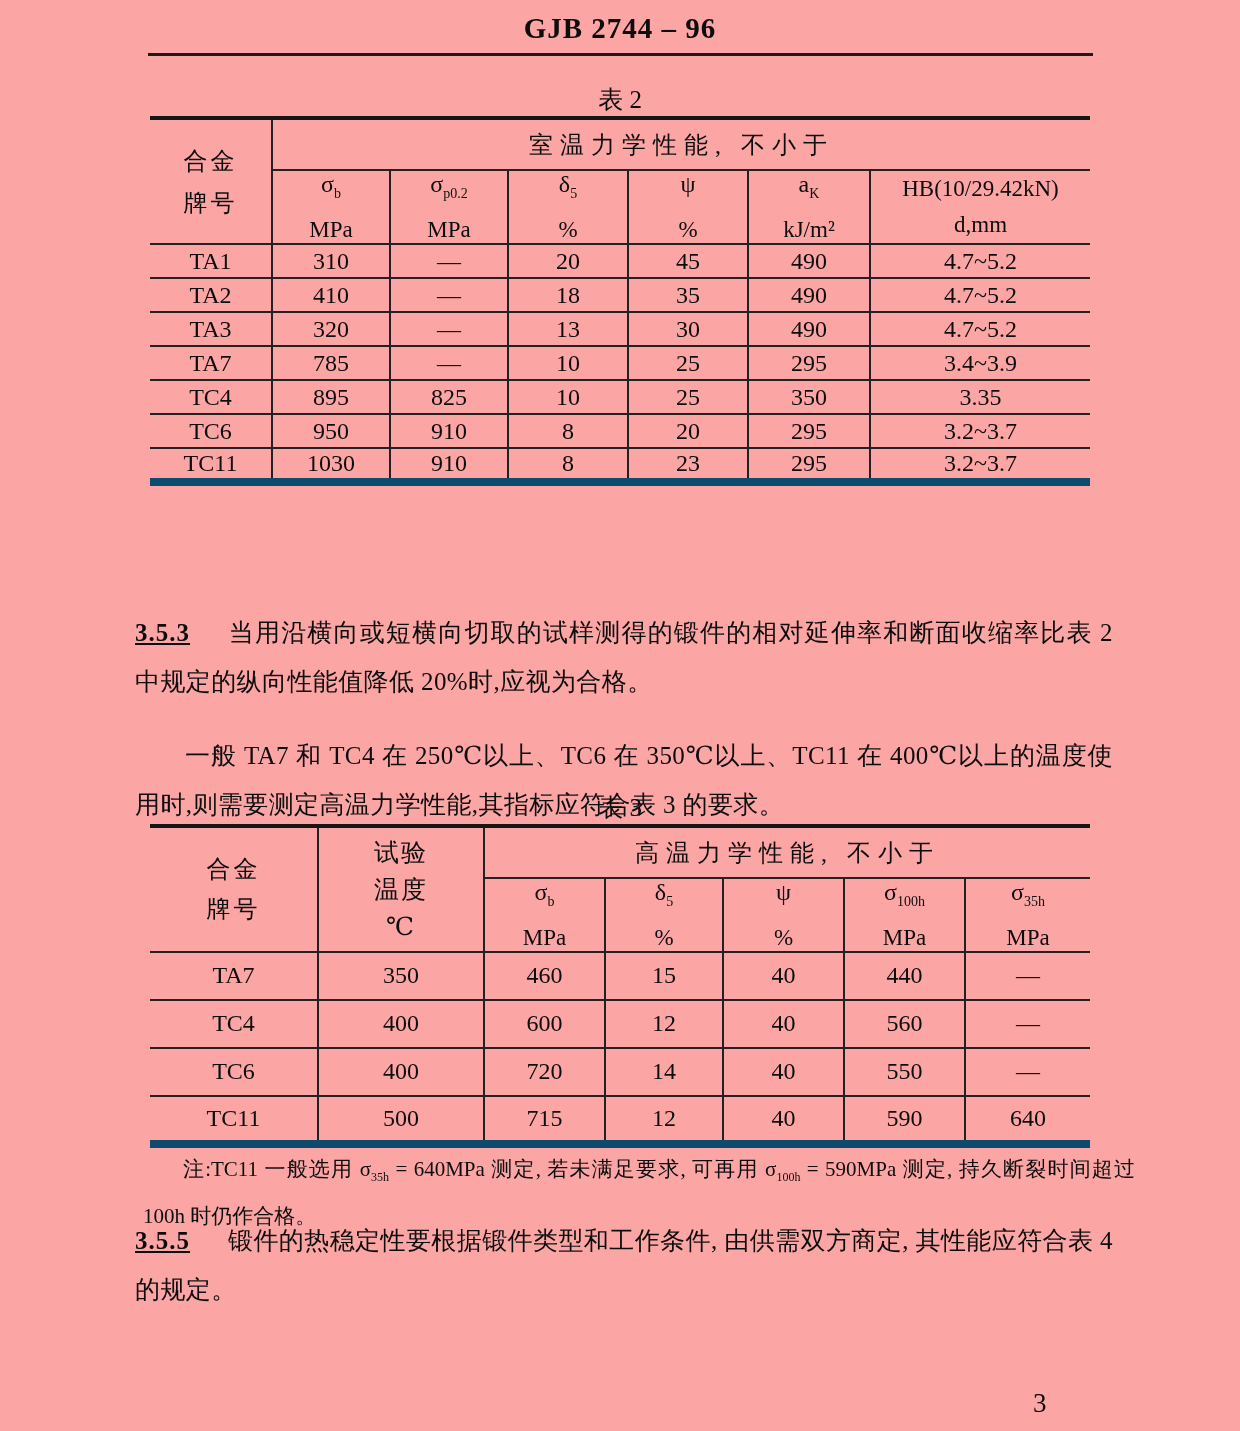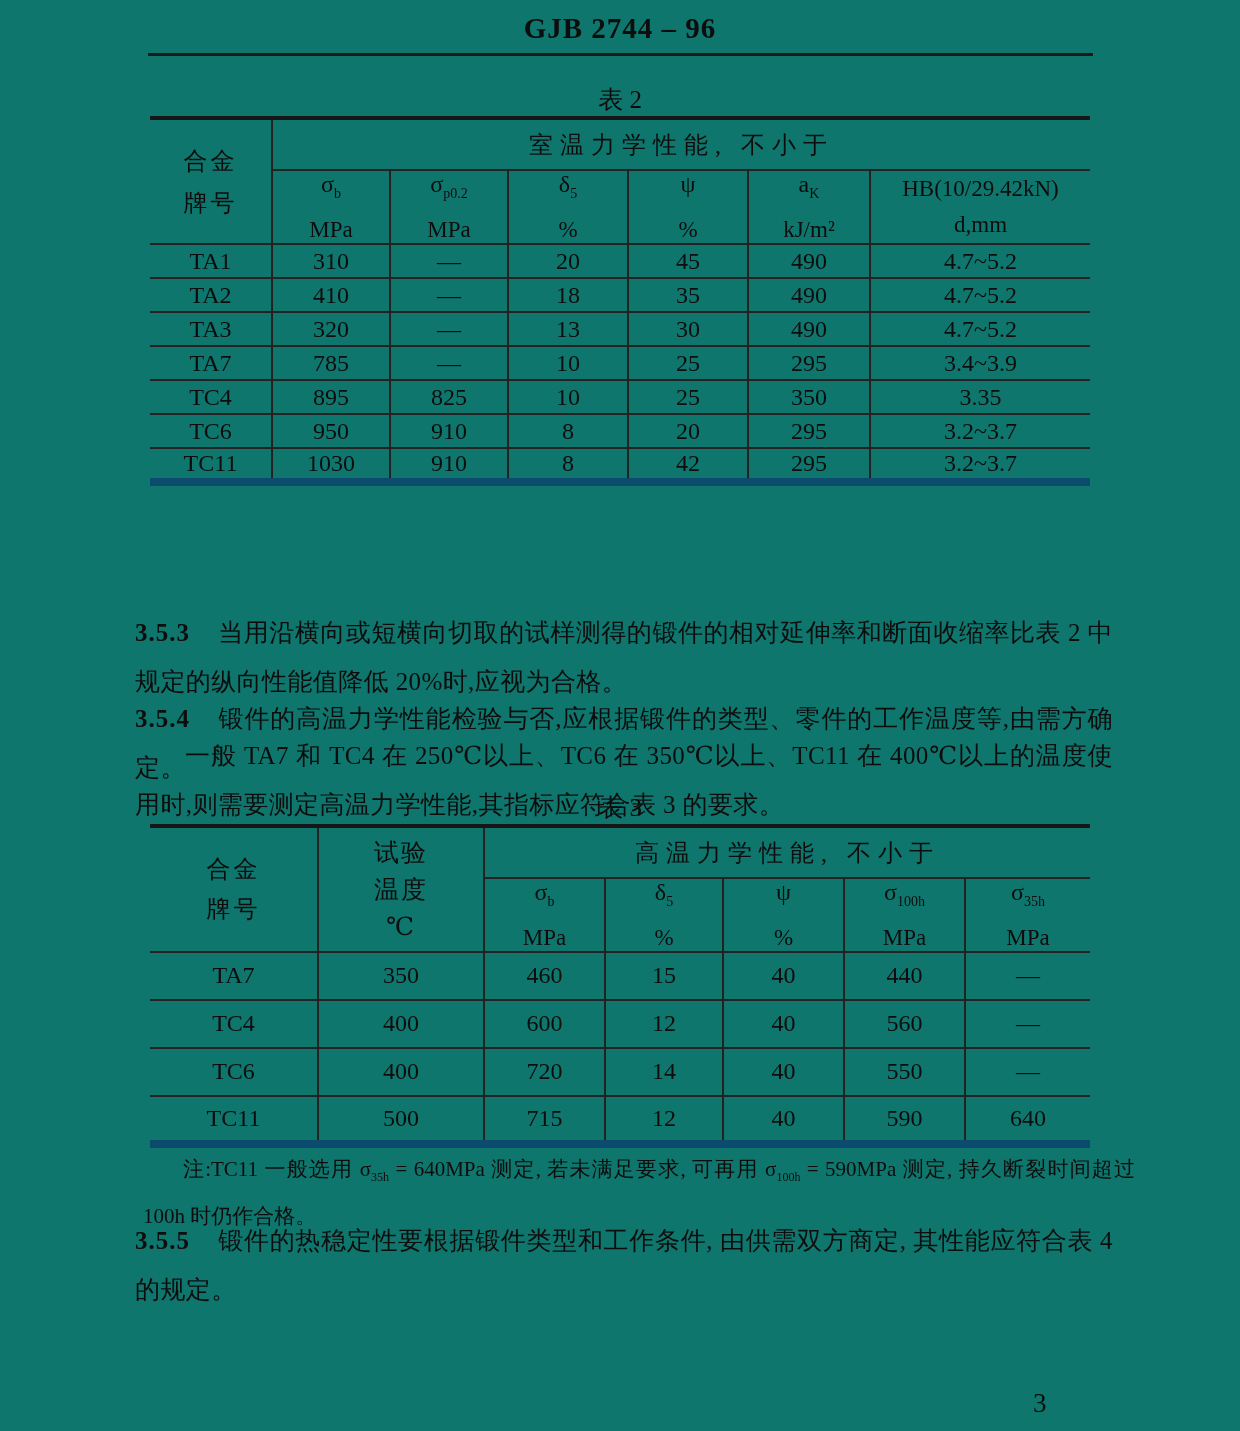"GJB 2744 – 96" .page { background: #0f766e -> #fca5a5 }
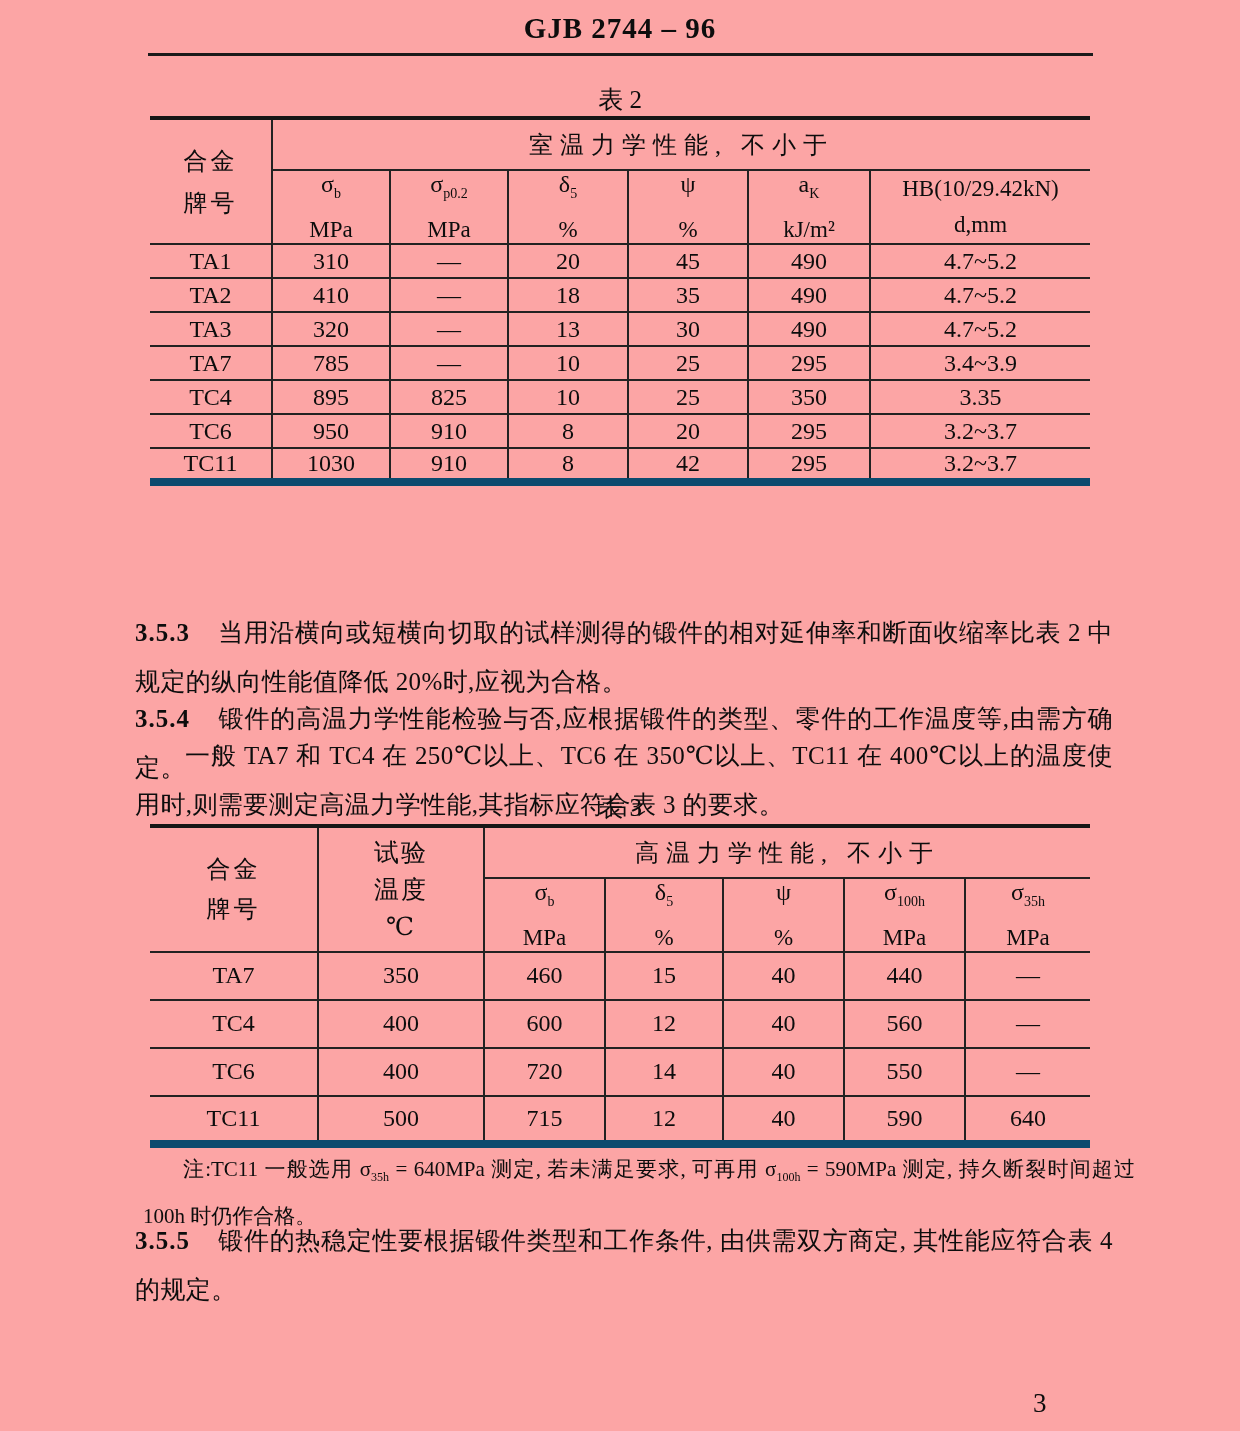"42" td { text: 42 -> 23 }
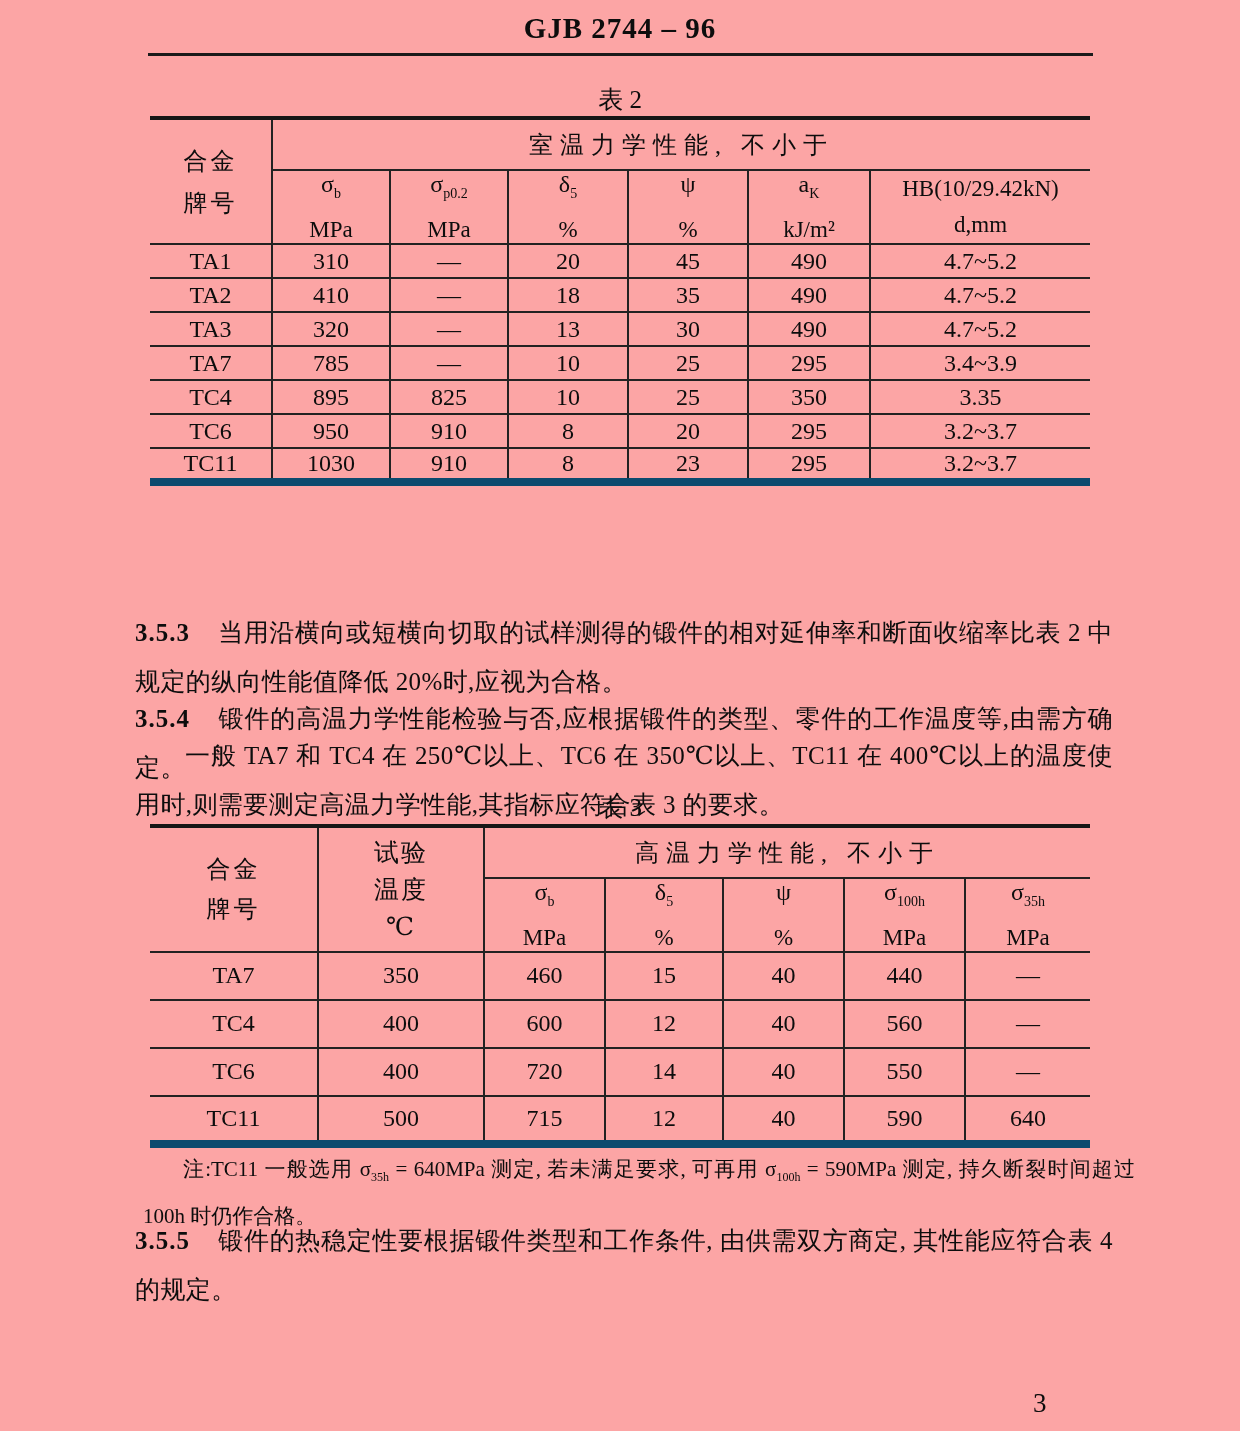"3.5.3" .para .secno { margin-right: 28px -> 38px; text-decoration: none -> underline }
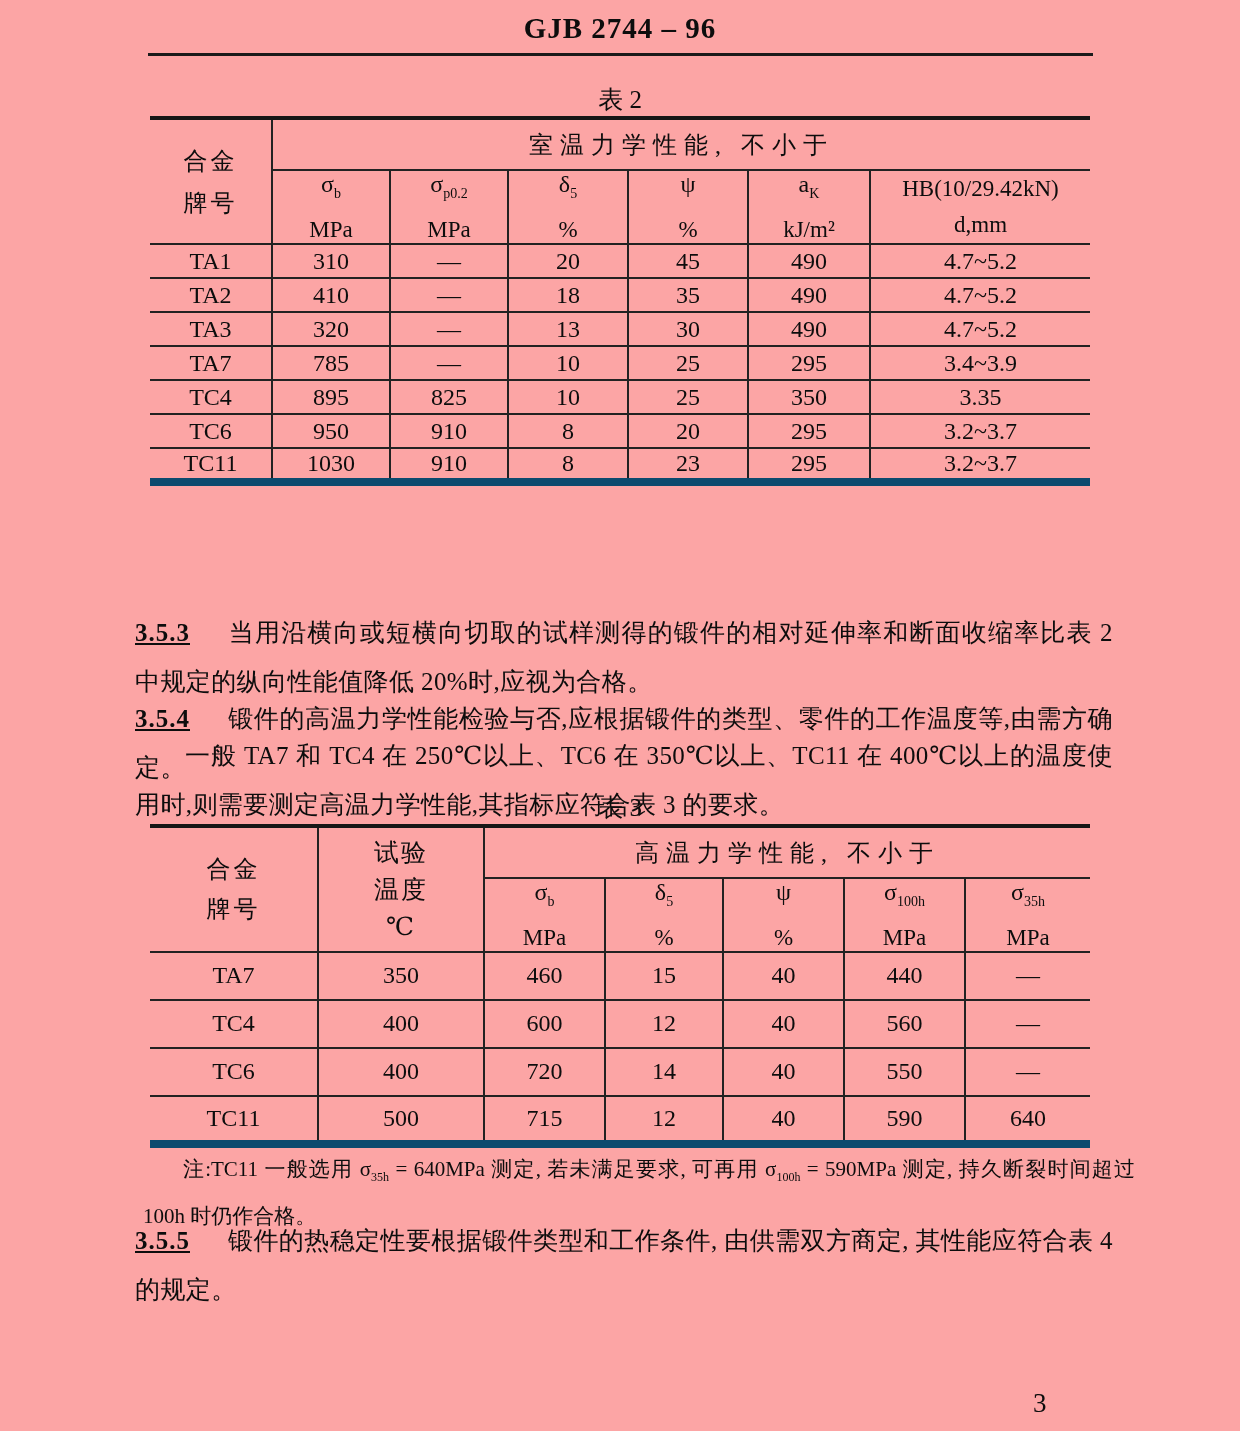"3.5.4" div.abs { html: <div><span>3.5.4</span><span>锻件的高温力学性能检验与否,应根据锻件的类型、零件的工作温度等,由需方确定。</span></div> -> none }
